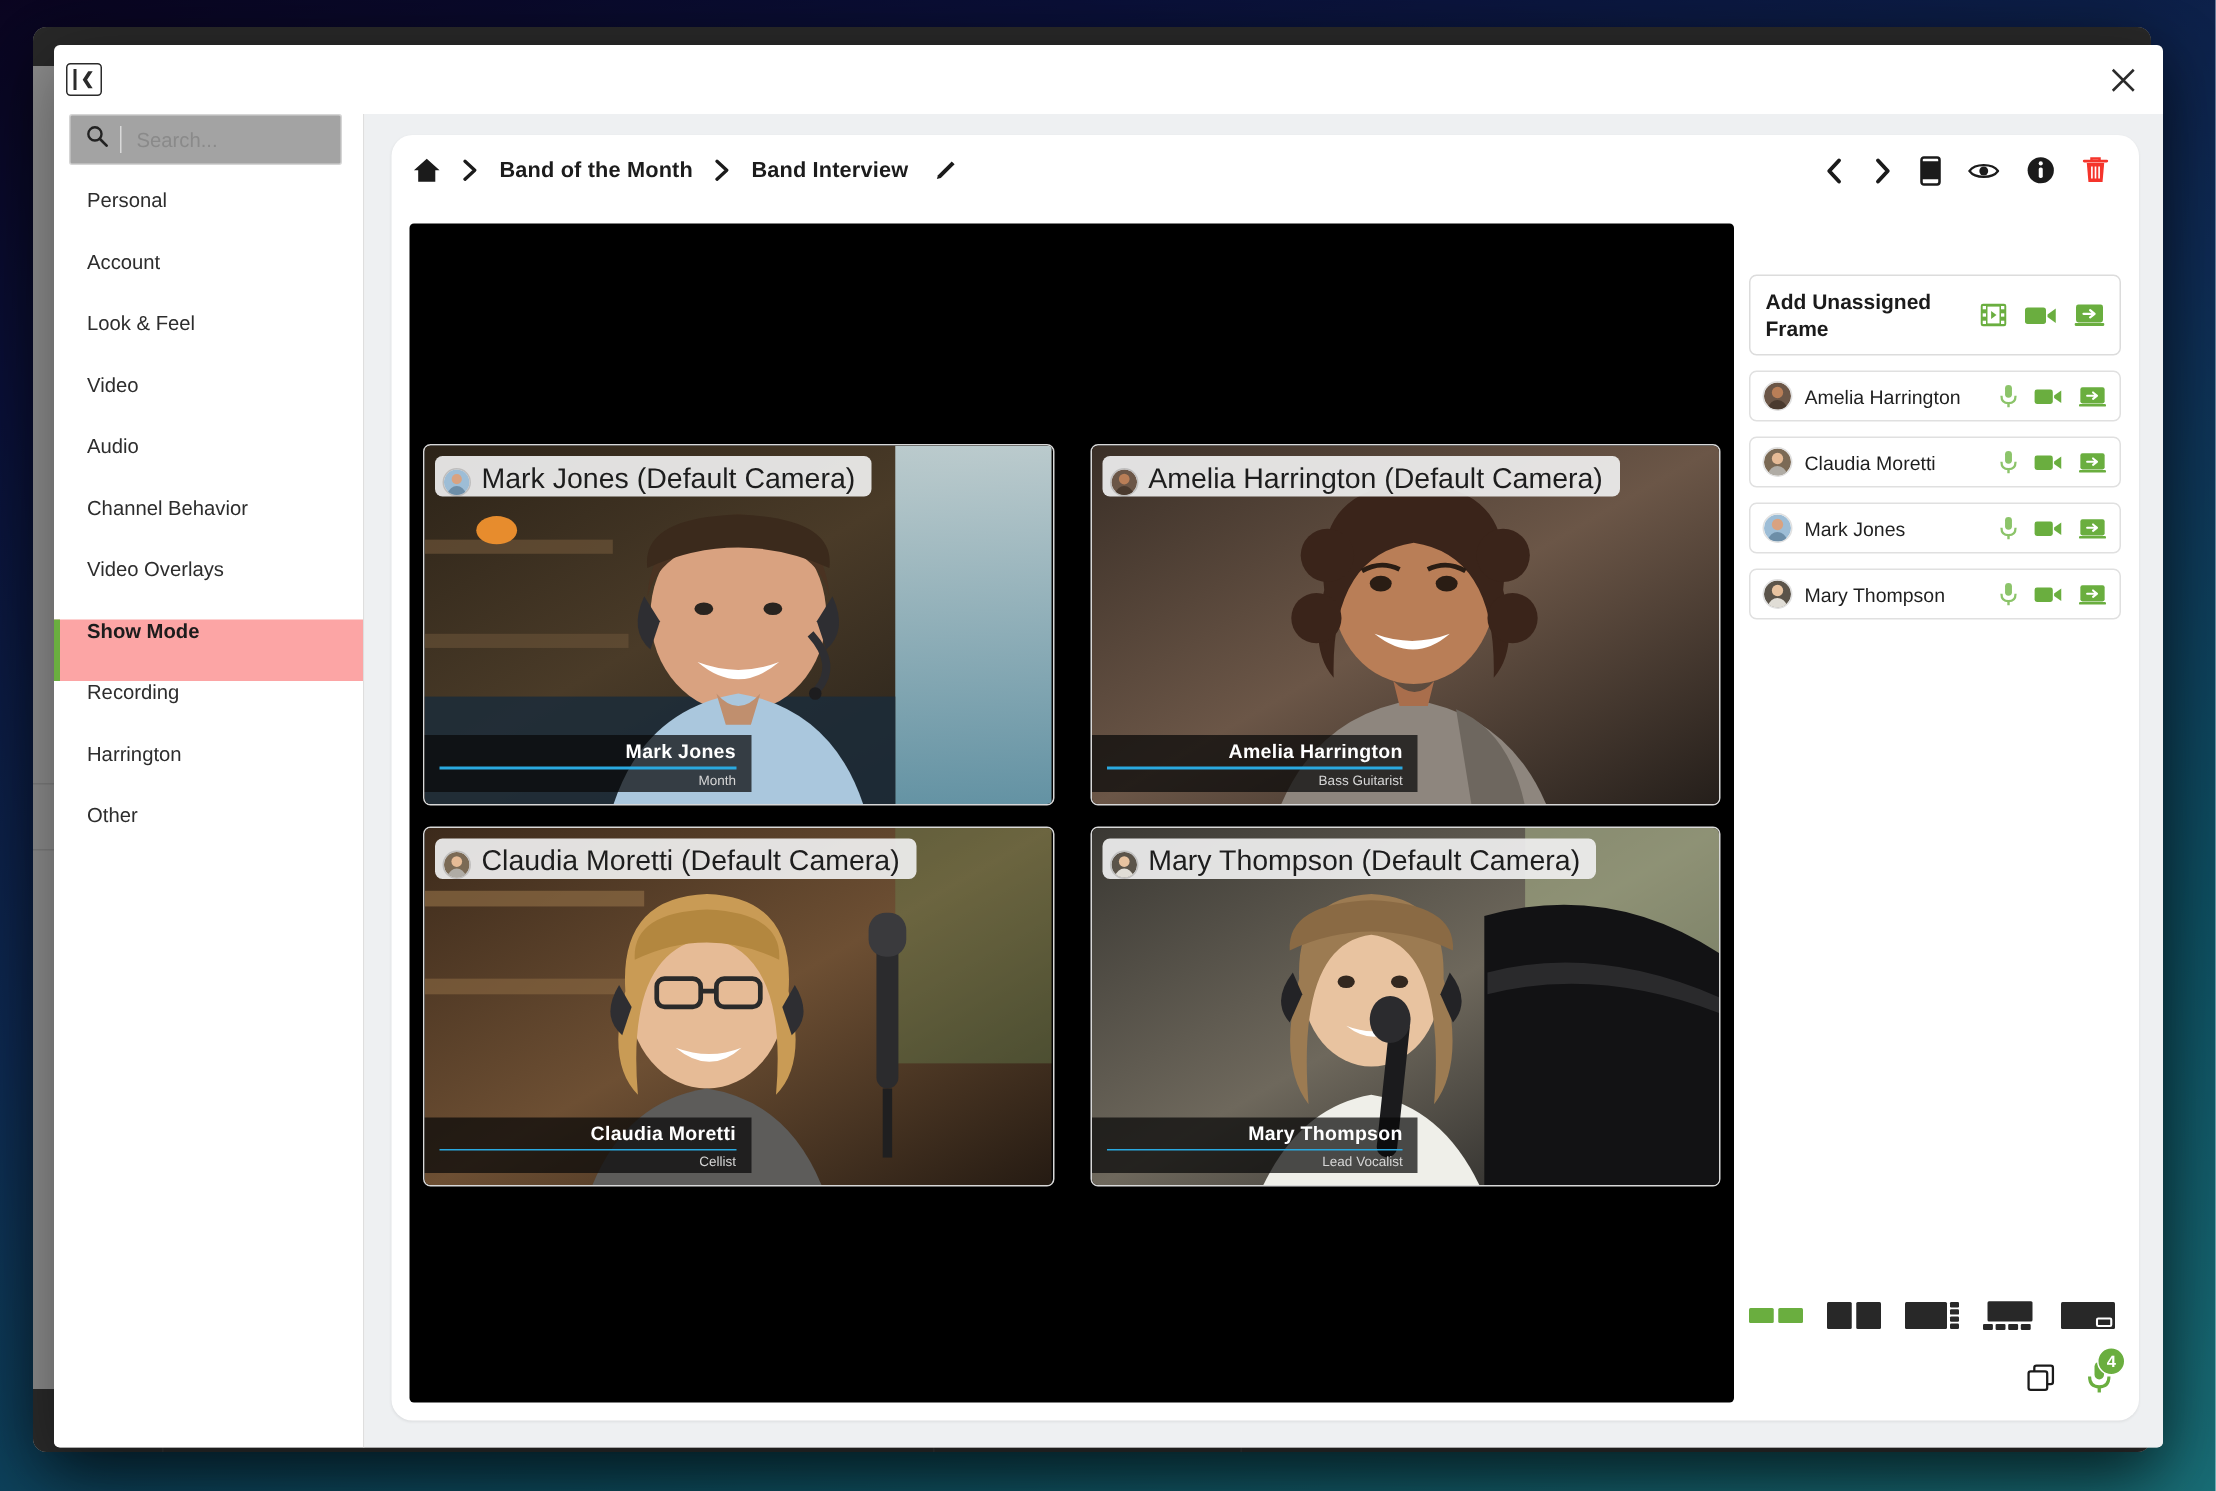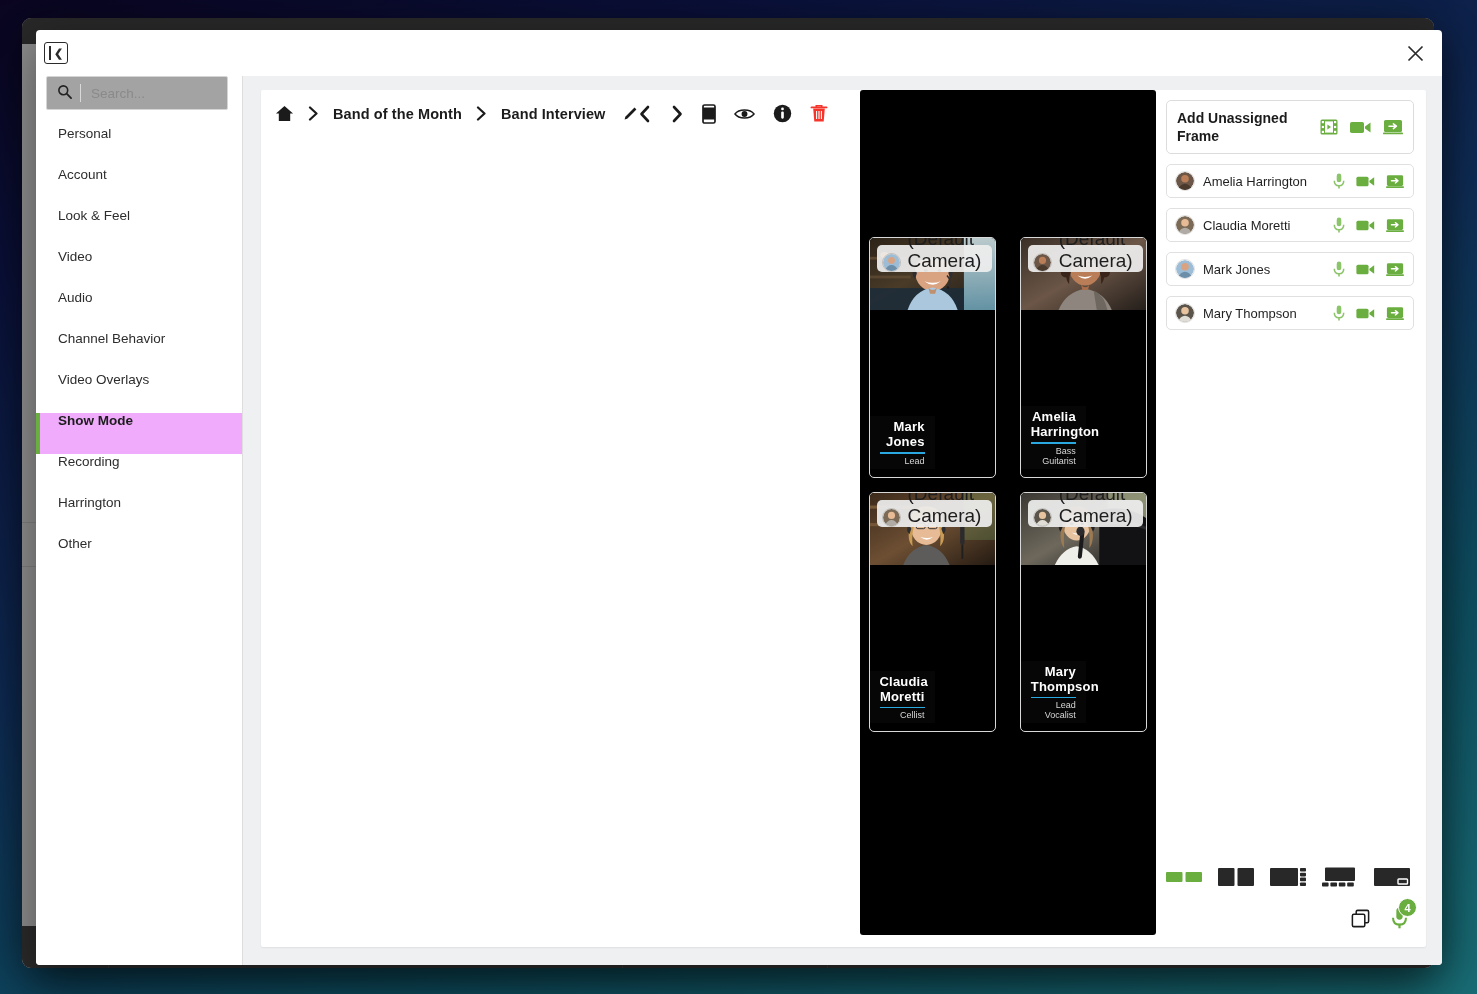"Band of the Month" #card { border-radius: 2px -> 14px; flex-direction: none -> column; gap: none -> 12px }
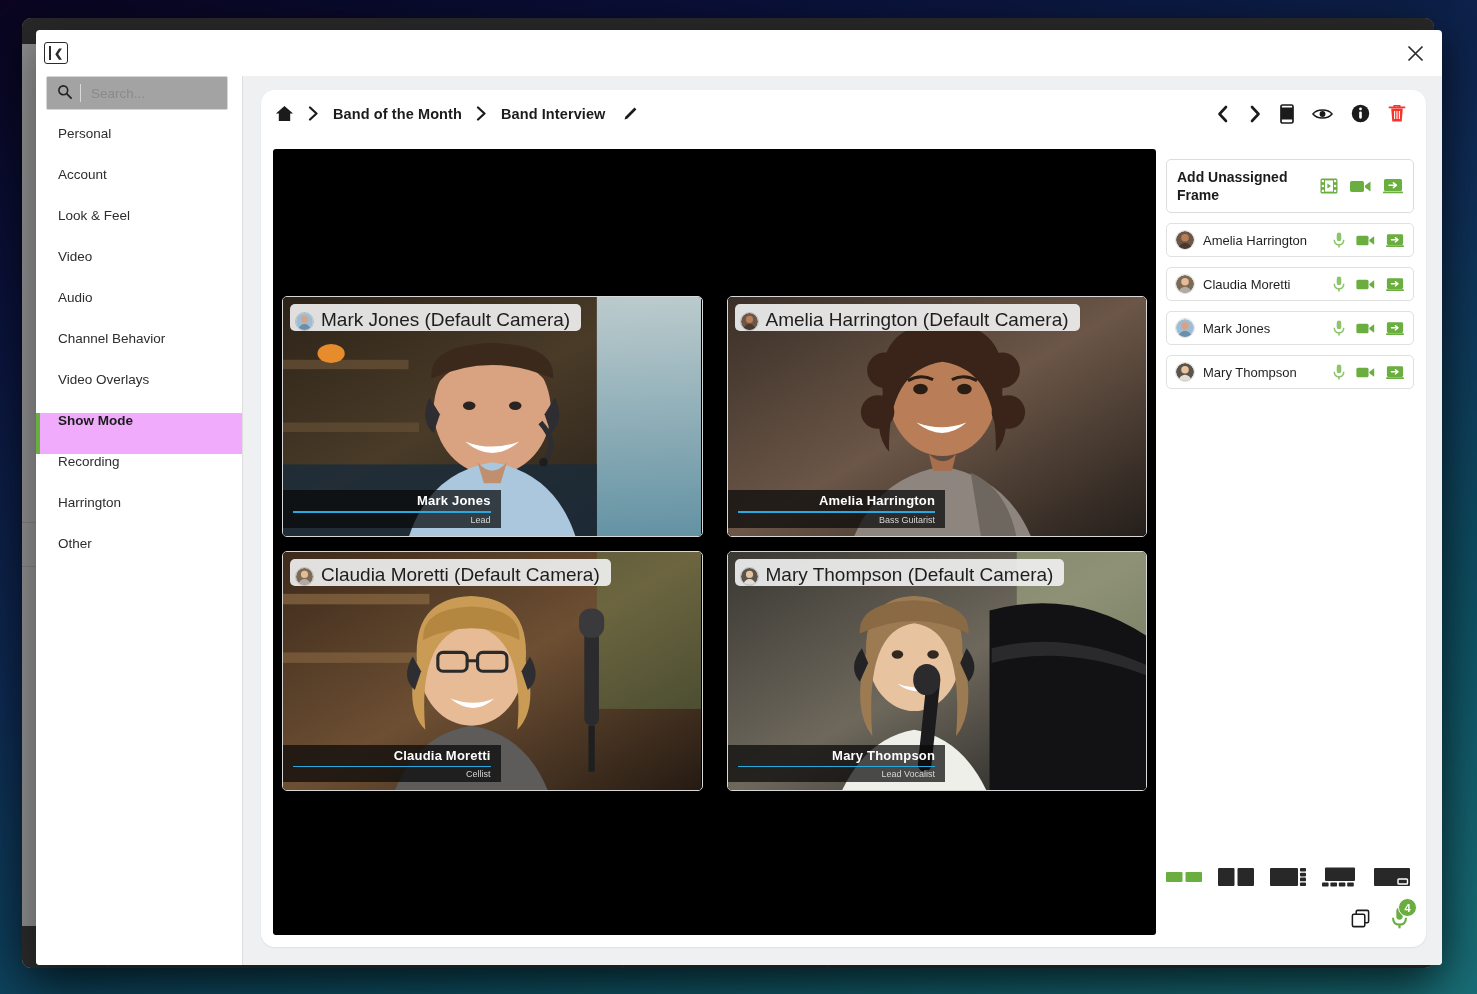"Add Unassigned Frame" #unassigned { margin-top: none -> 24px }
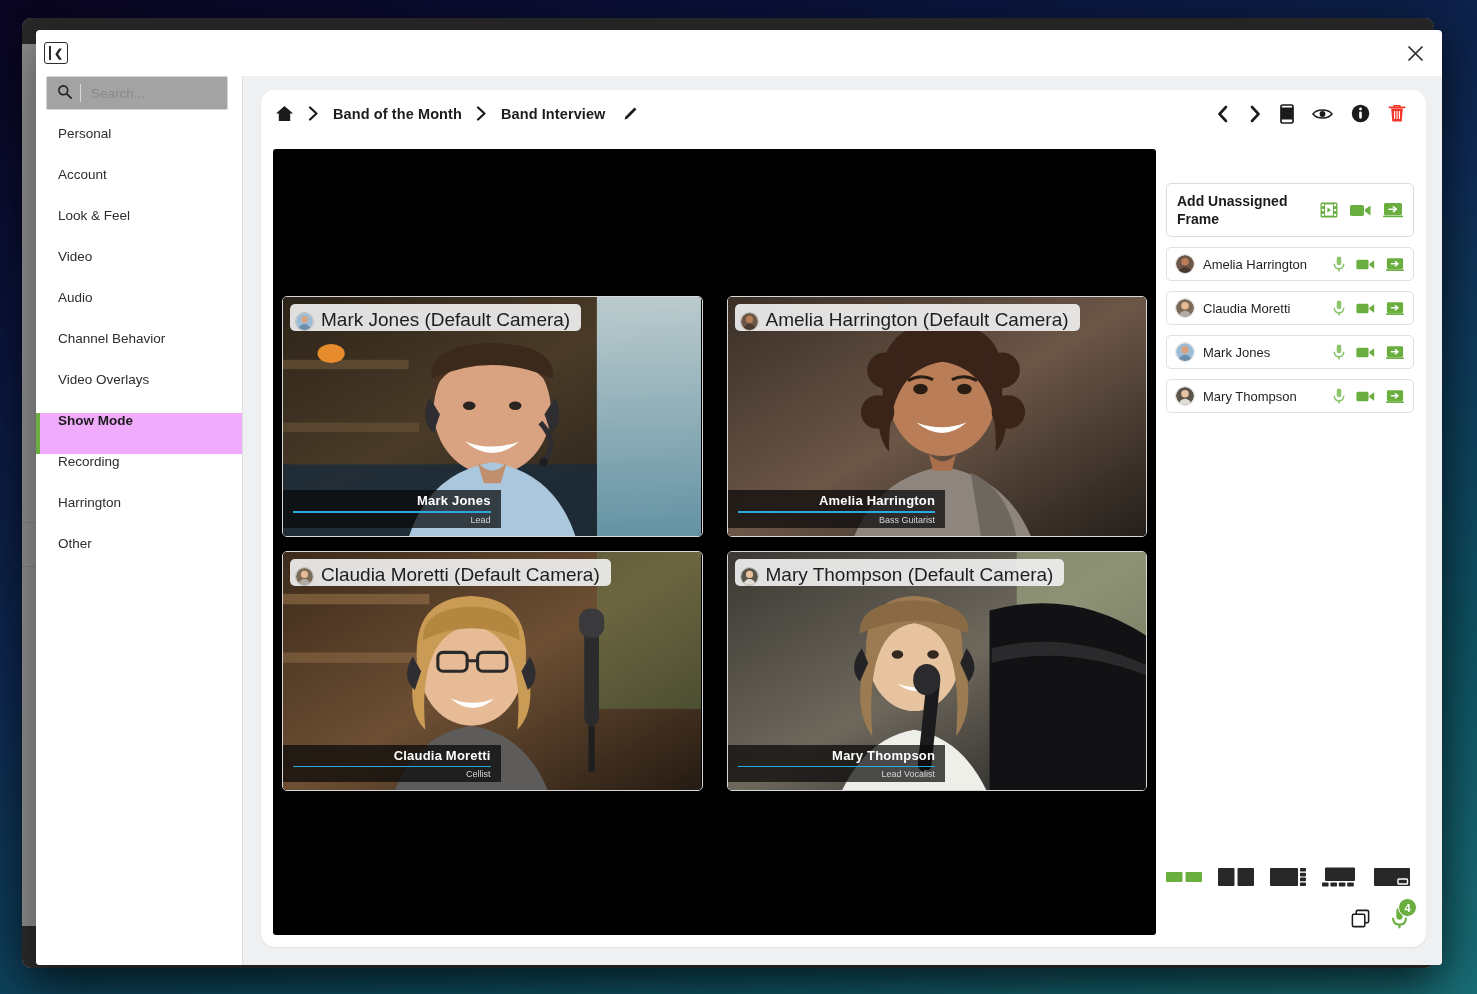"Show Mode" .nav-item.active { background: #f0abfc -> #fca5a5 }
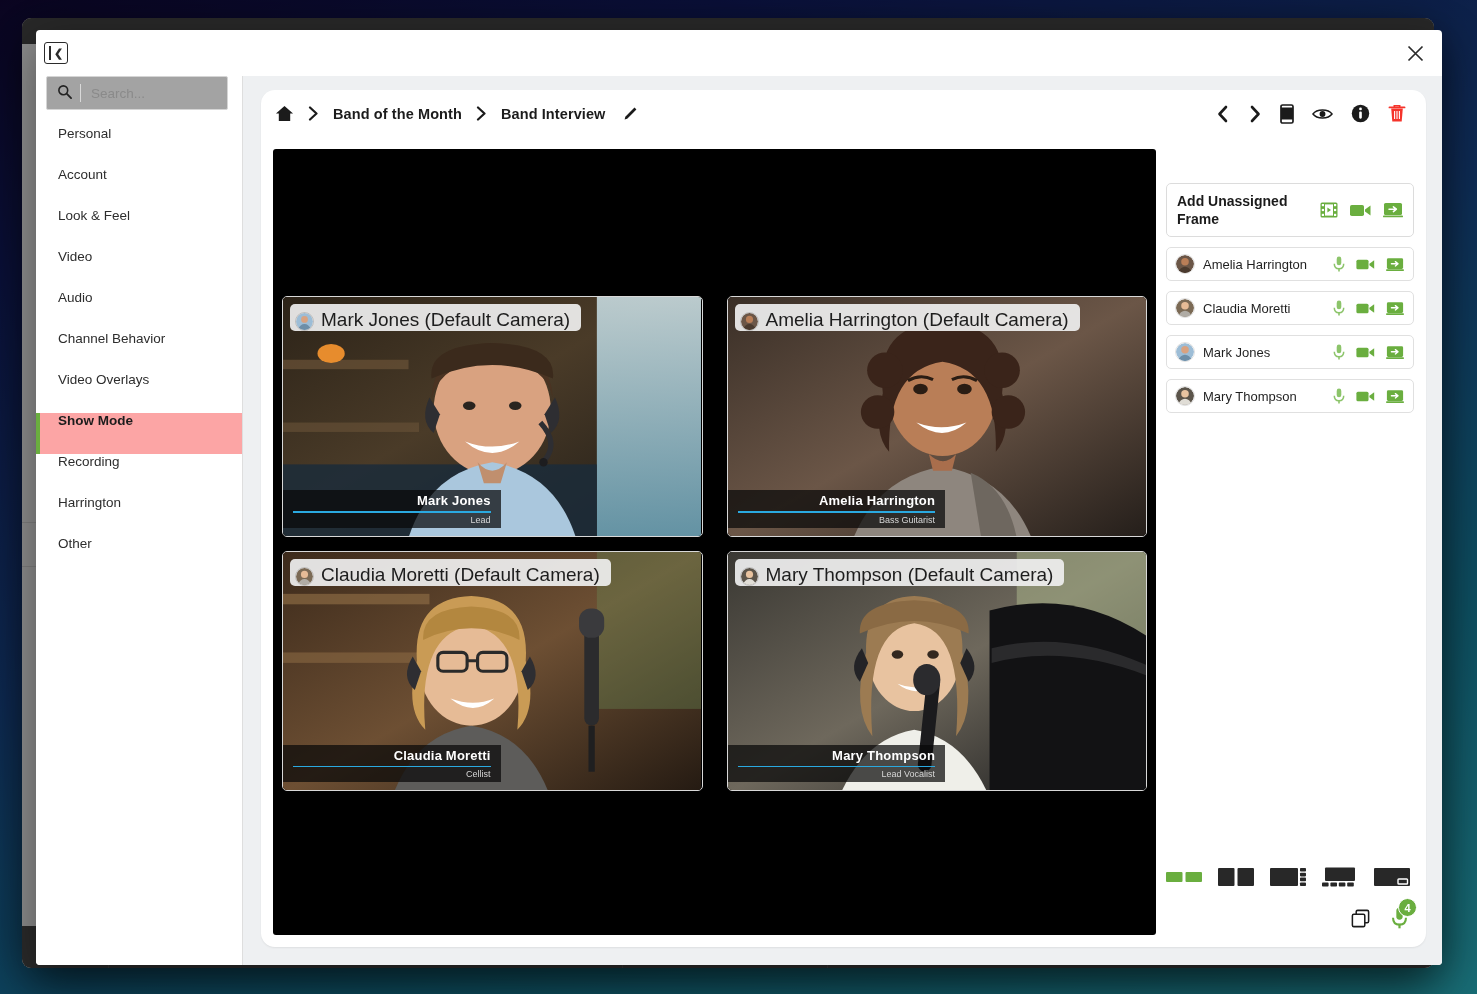"Lead" div.lt-role { text: Lead -> Month }
